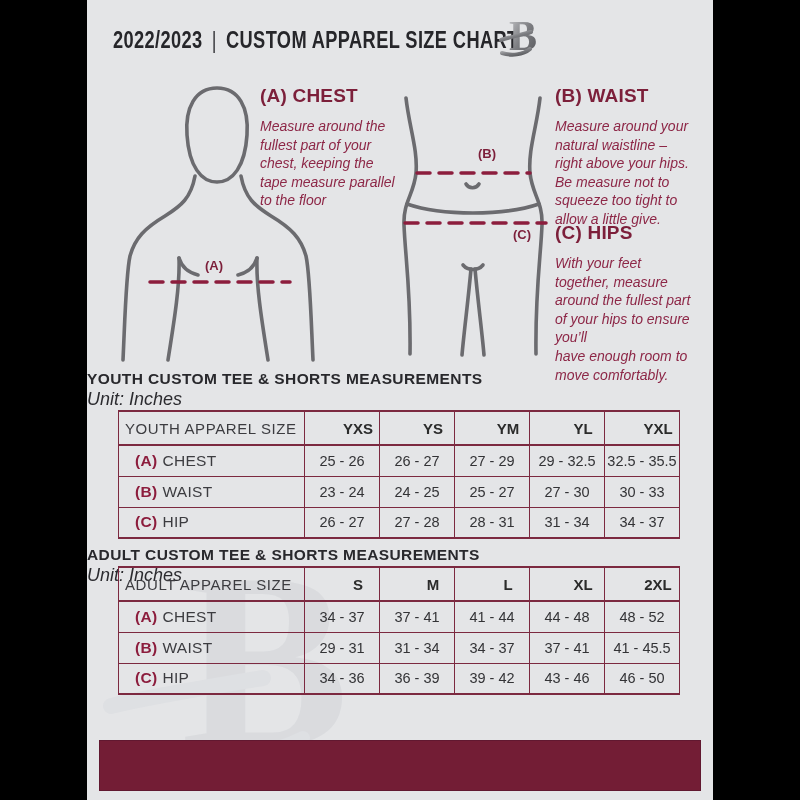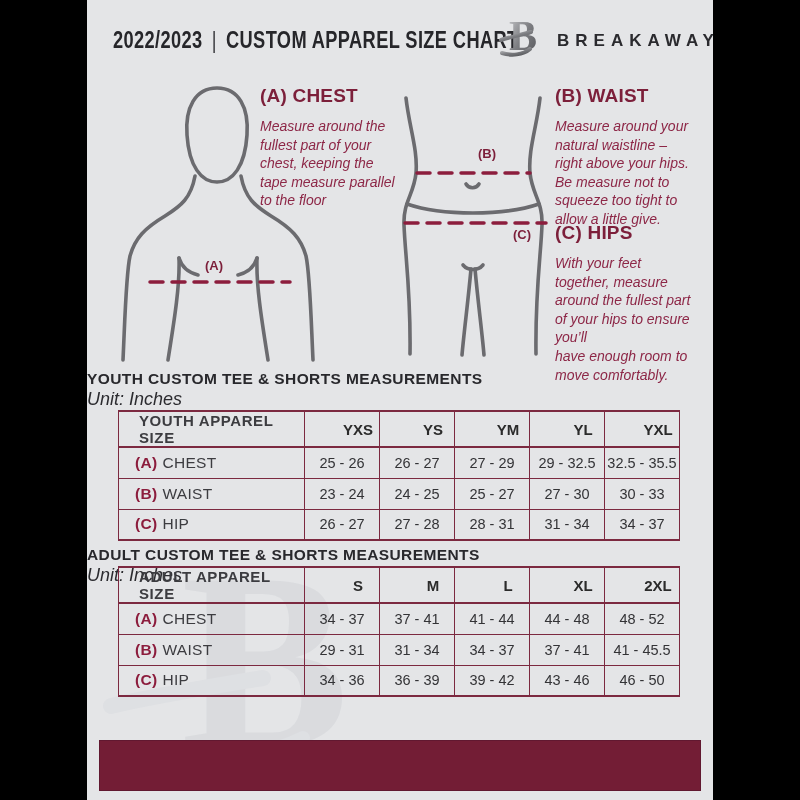"BREAKAWAY" div.brand { html: <div>BREAKAWAY</div> -> none }
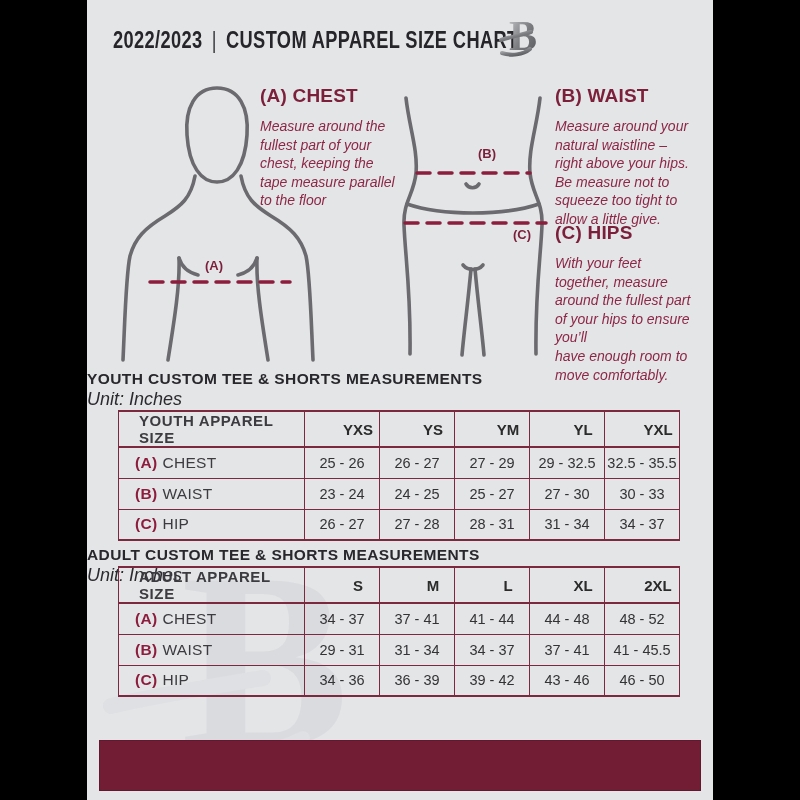"YOUTH APPAREL SIZE" th.row-head-title { font-weight: bold -> normal; padding-left: 20px -> 6px }
